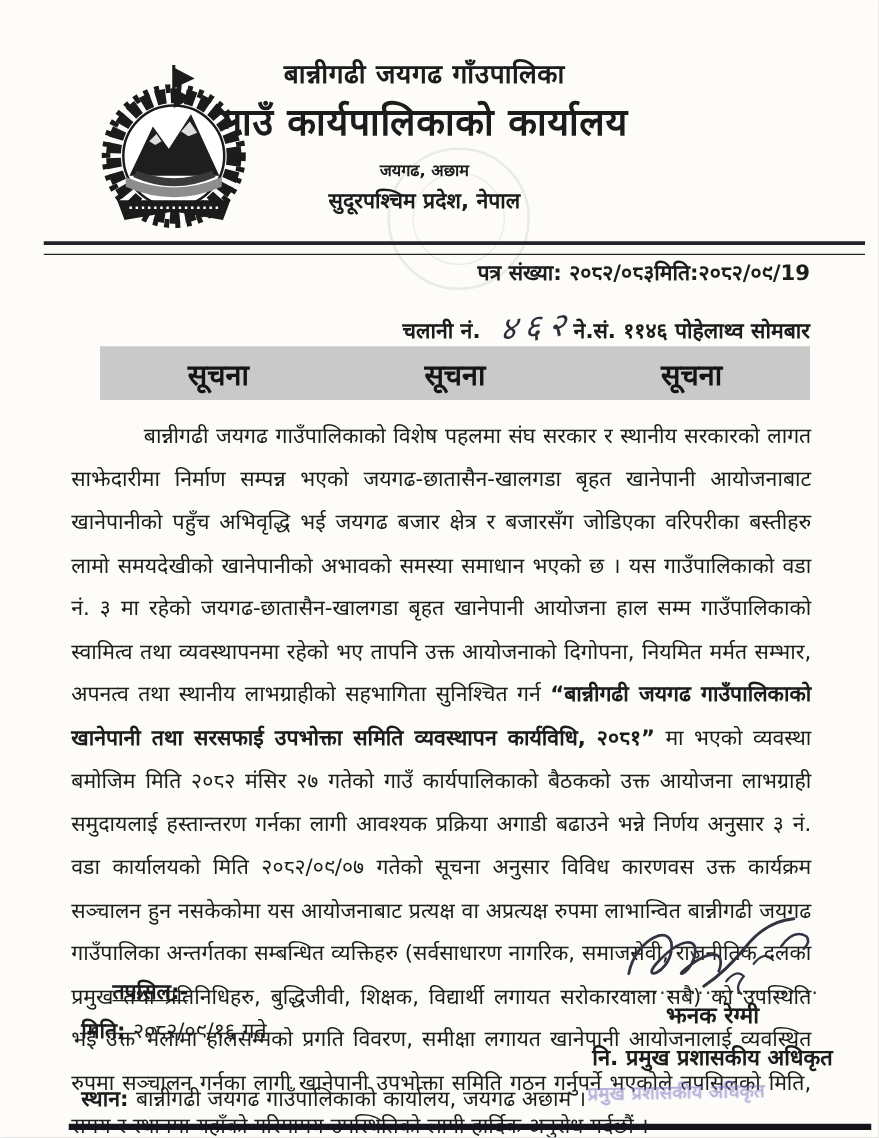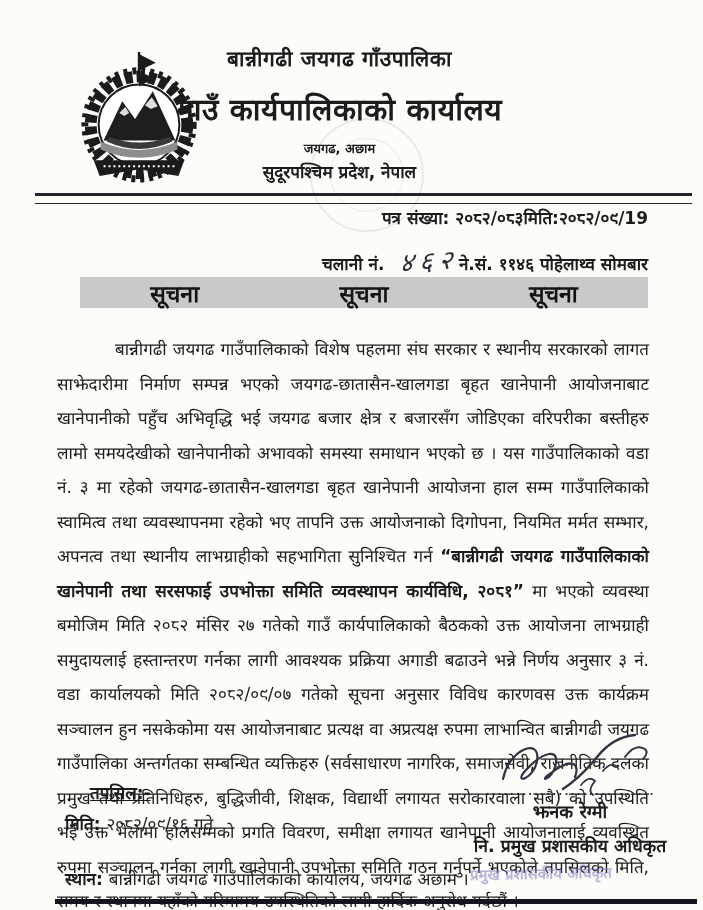"गाउँ कार्यपालिकाको कार्यालय" .h-line2 { margin-top: 16px -> 4px }
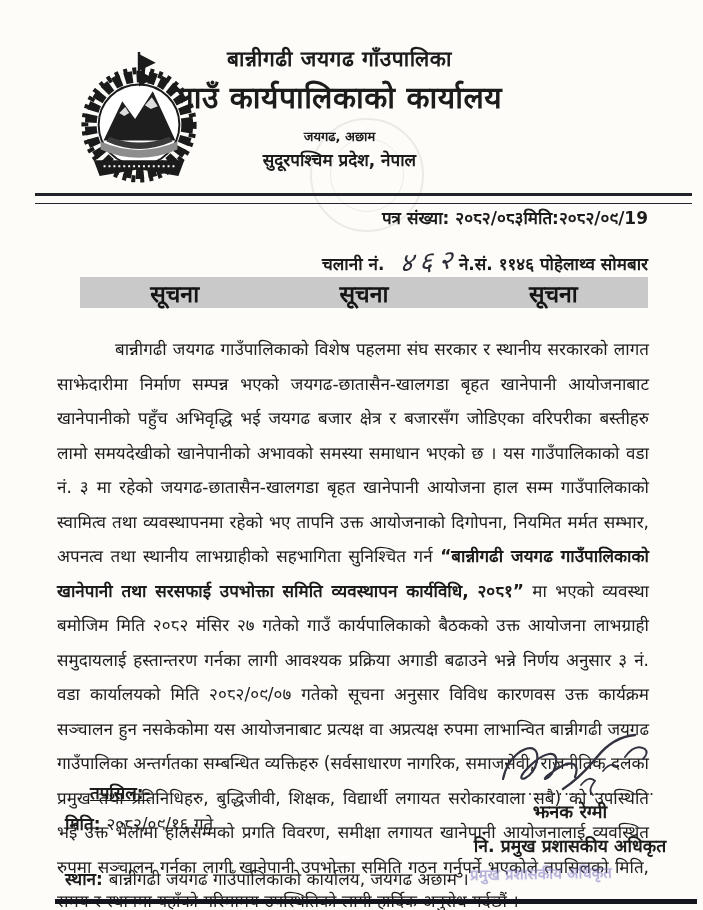"सूचना" .notice-band { height: 31px -> 43px }
